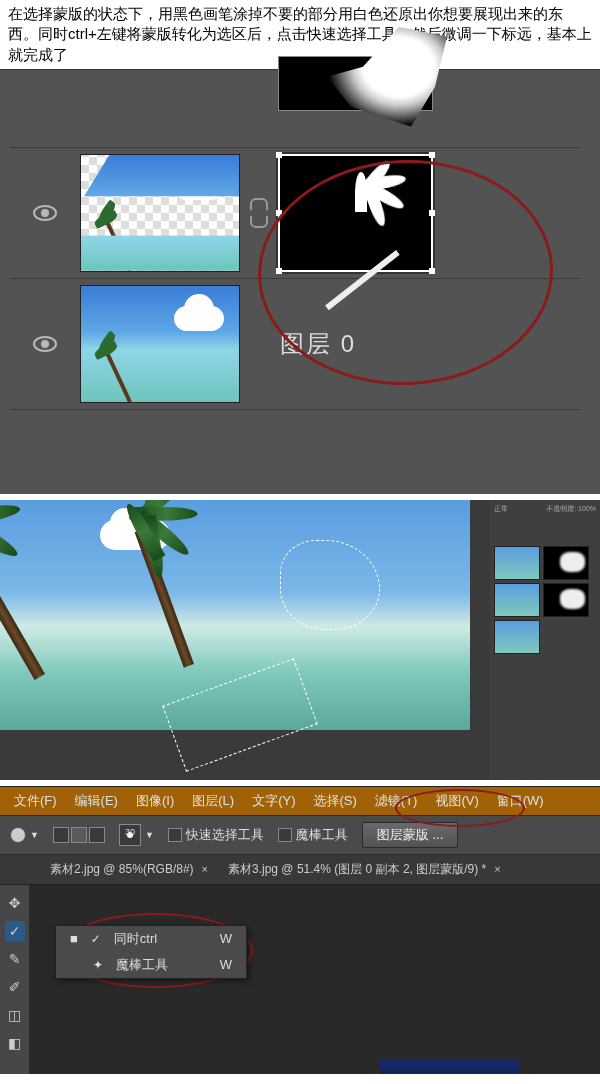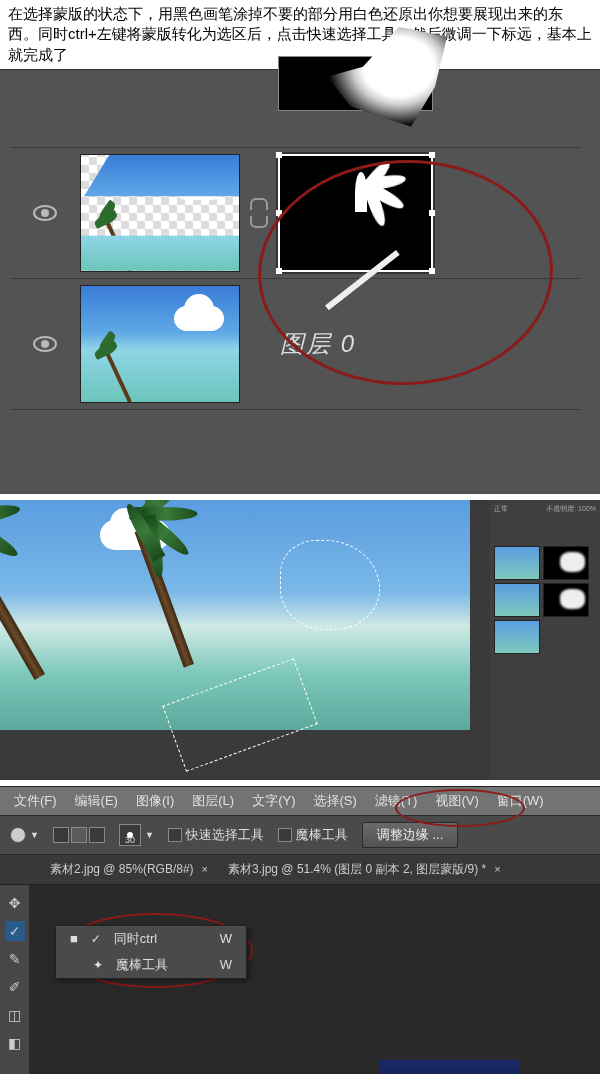"图层 0" .layer-row { font-style: italic -> none }
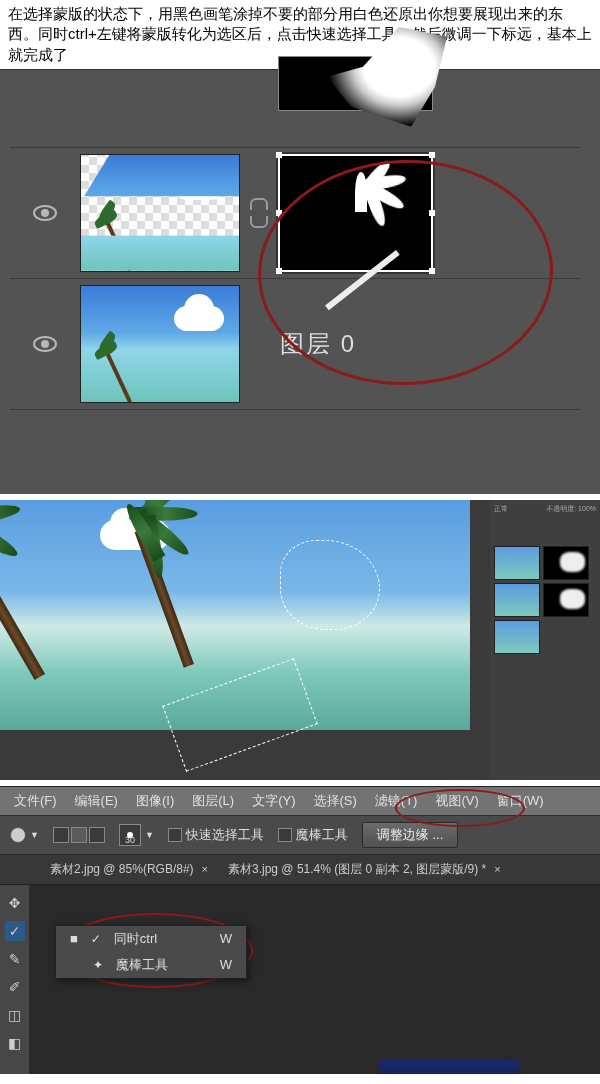"文件(F)" .panel3 { background: #737373 -> #a16207 }
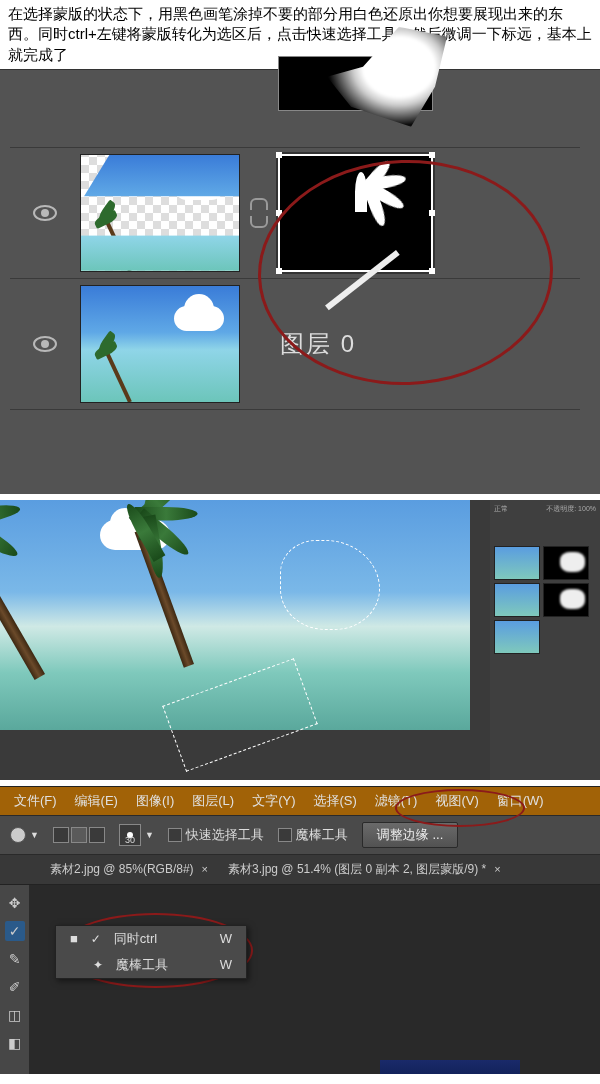"30" span { bottom: 0 -> 8px }
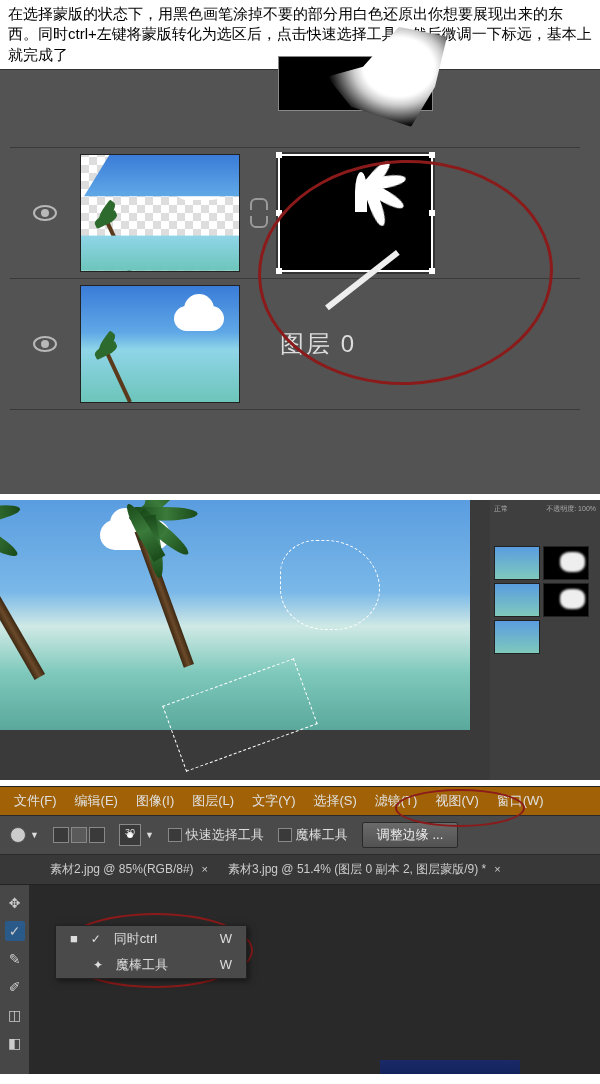"调整边缘 ..." div.btn { text: 调整边缘 -> 图层蒙版 }
